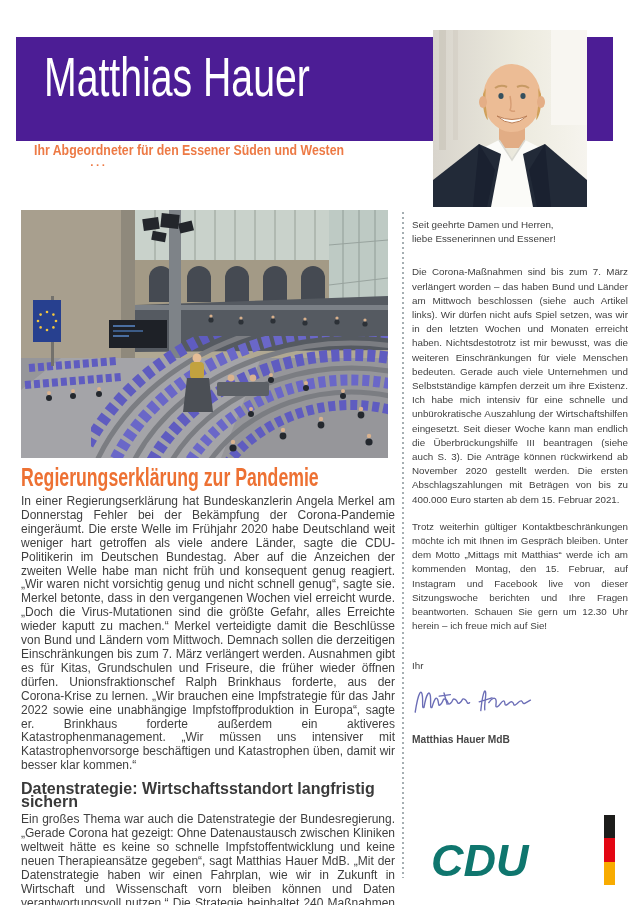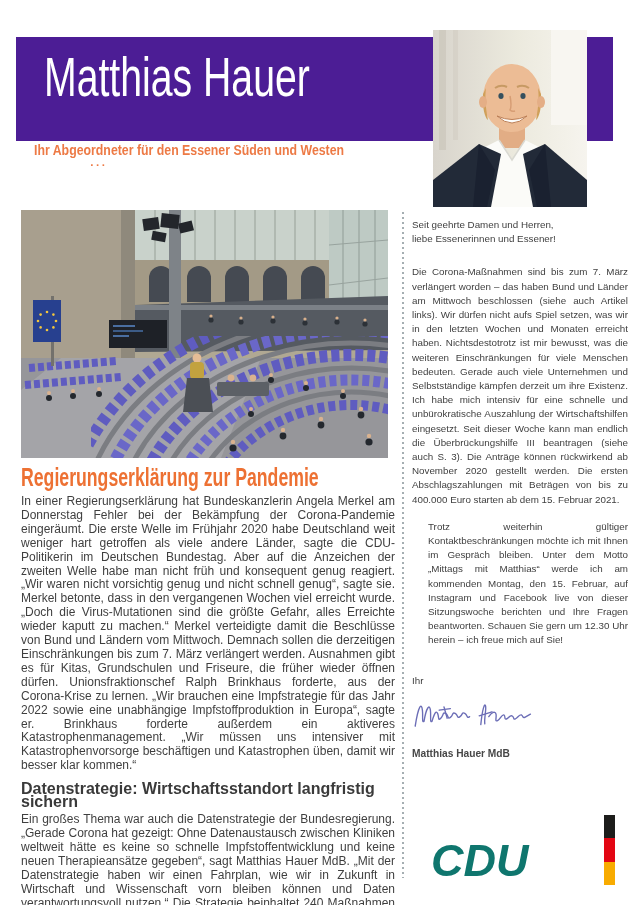"Trotz weiterhin gültiger" .body-r2 { margin: 13px 0 0 16px -> 13px 0 0 0 }
